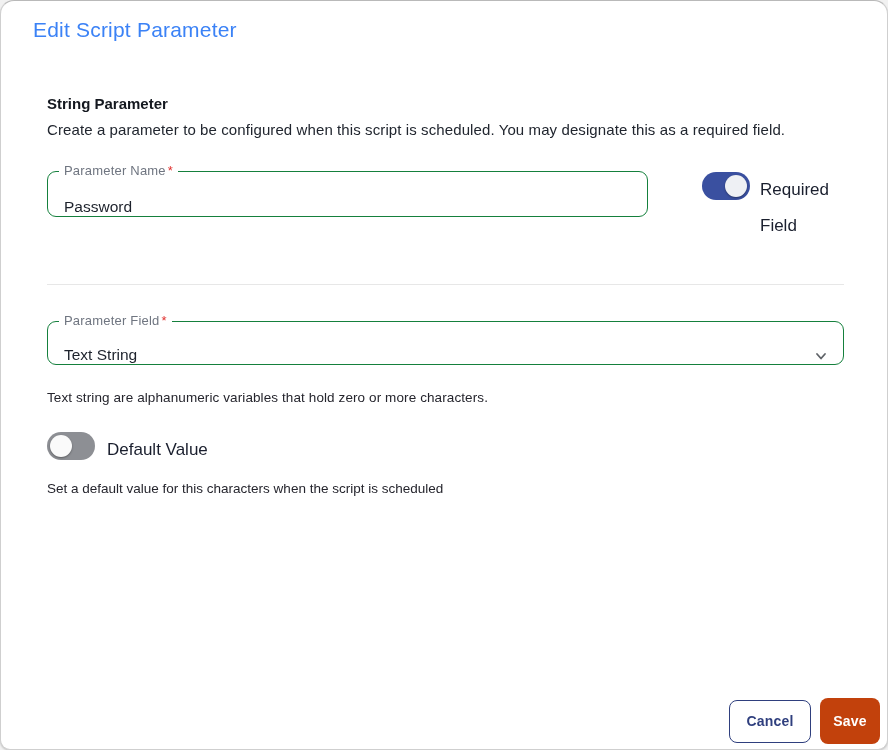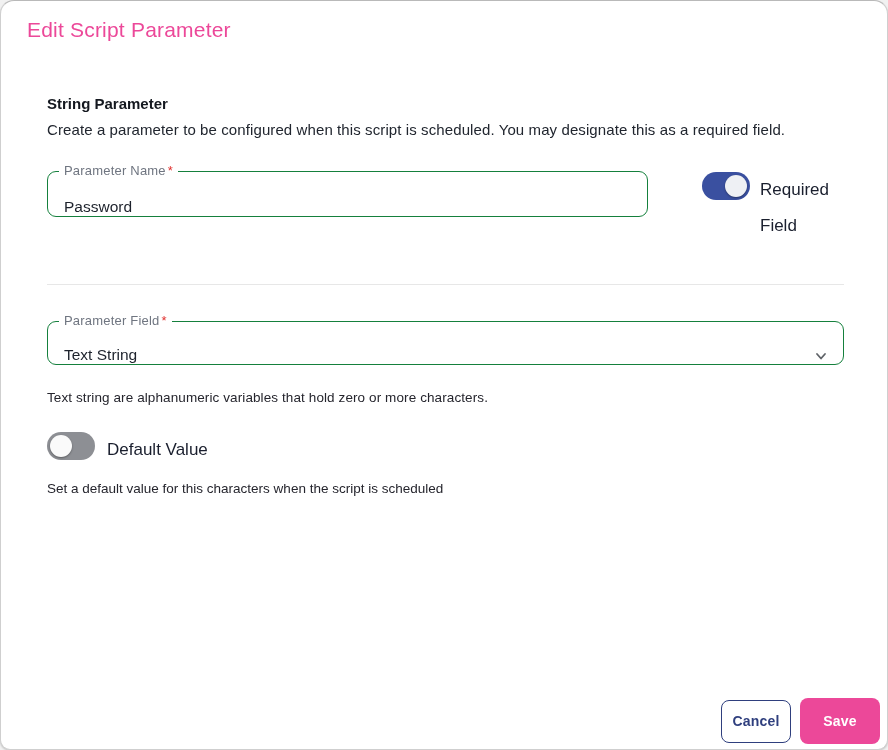"Edit Script Parameter" .dialog-title { color: #ec4899 -> #3b82f6; left: 26px -> 32px }
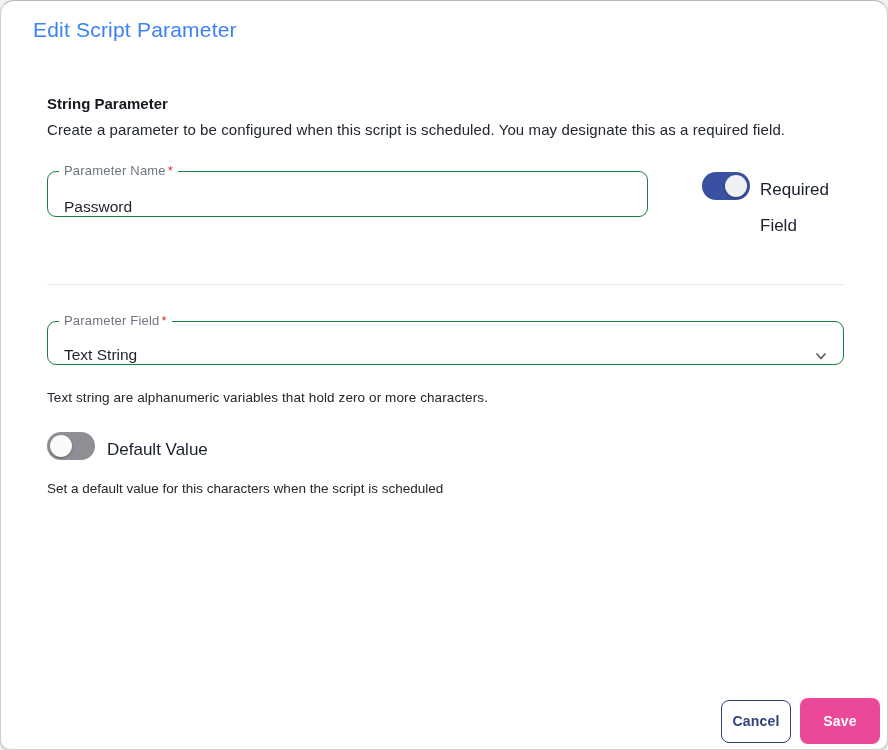"Cancel" .btn-cancel { width: 70px -> 82px }
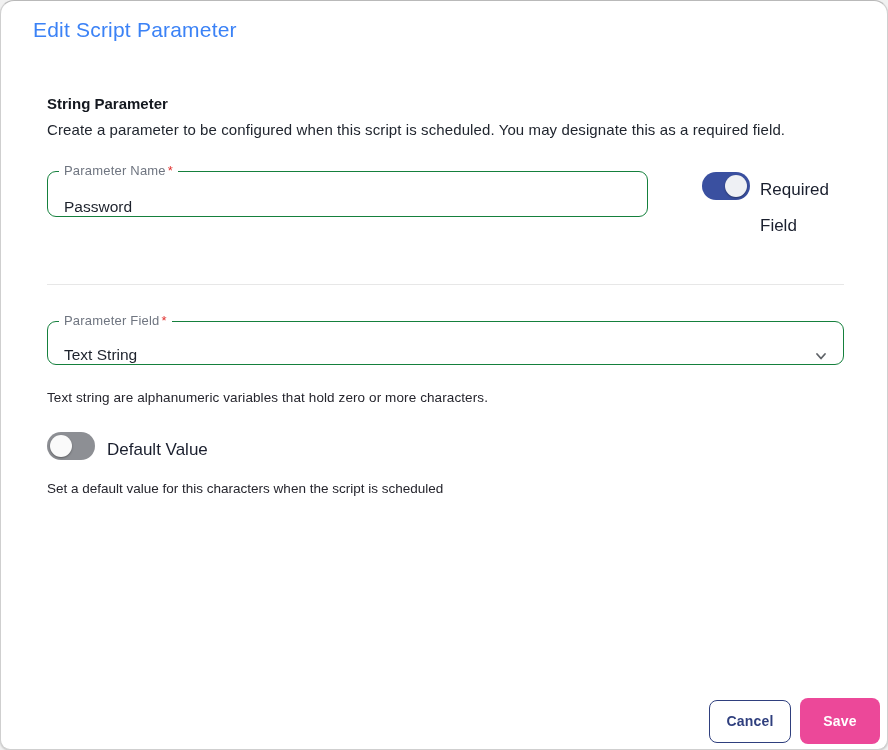"Save" .btn-save { background: #ec4899 -> #c2410c; width: 80px -> 60px }
